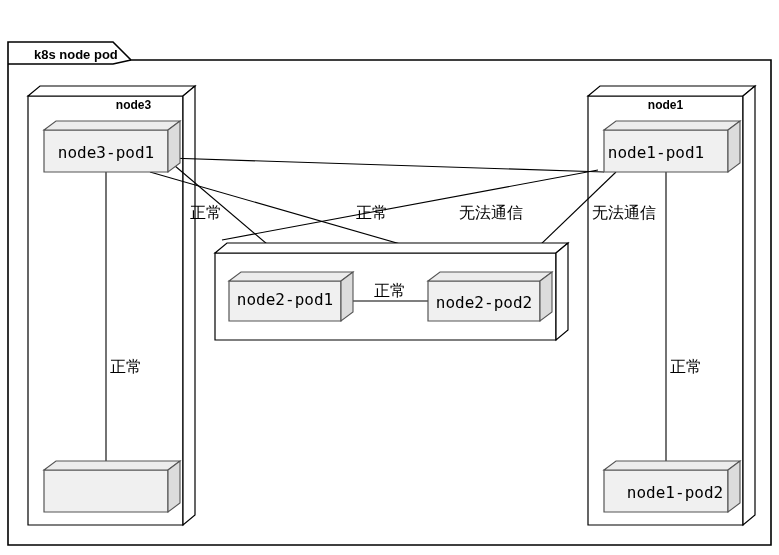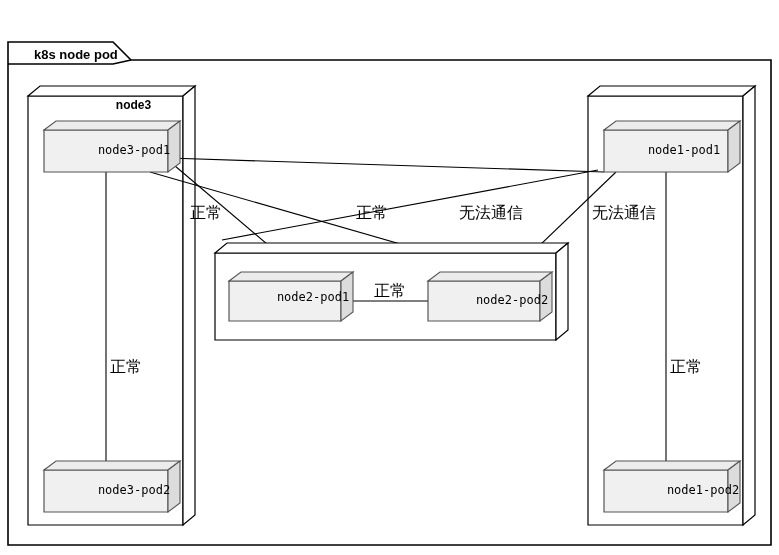"node1" div.node-title { html: none -> <div>node1</div> }
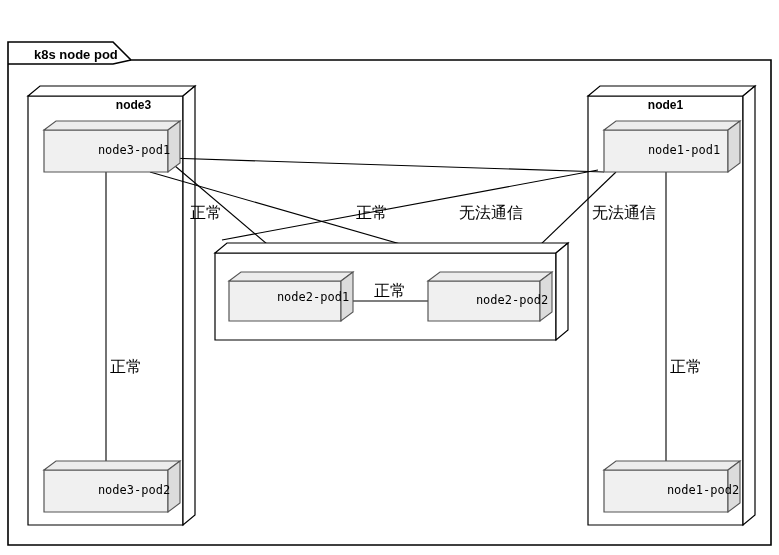"node3-pod1" .pod-label { font-size: 12px -> 16px; padding-left: 28px -> none }
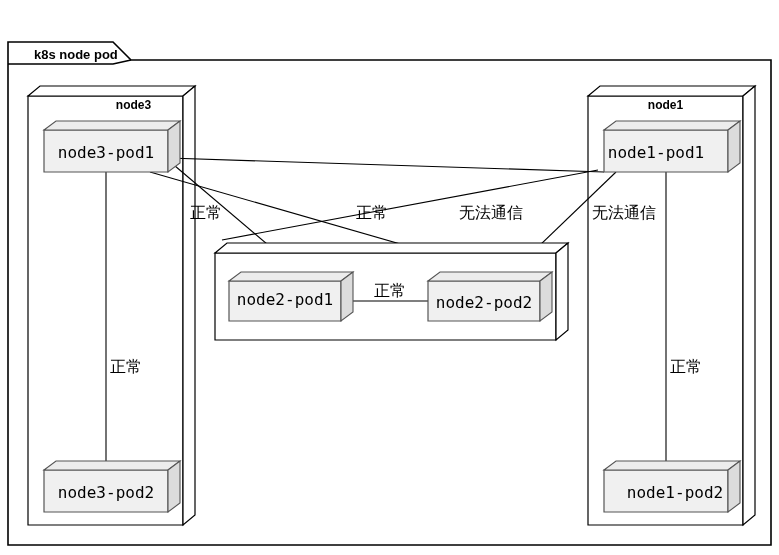"node3-pod2" div.pod-label { html: <div>node3-pod2</div> -> none }
